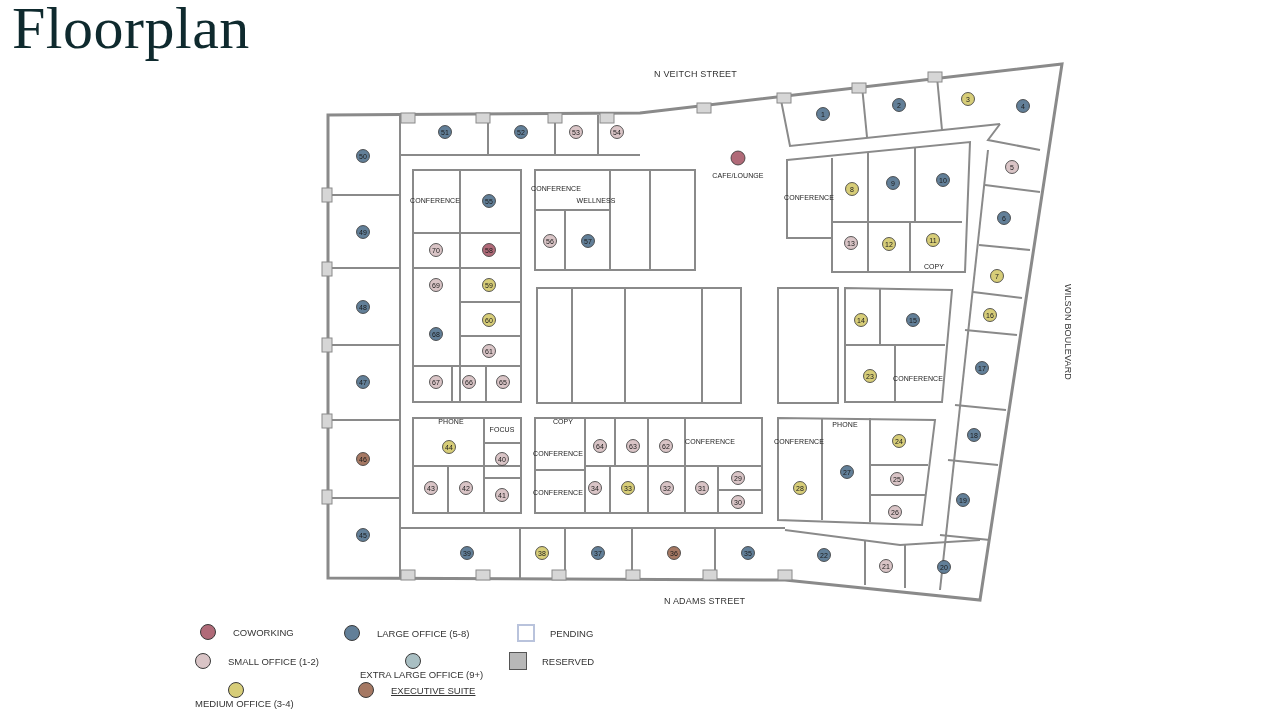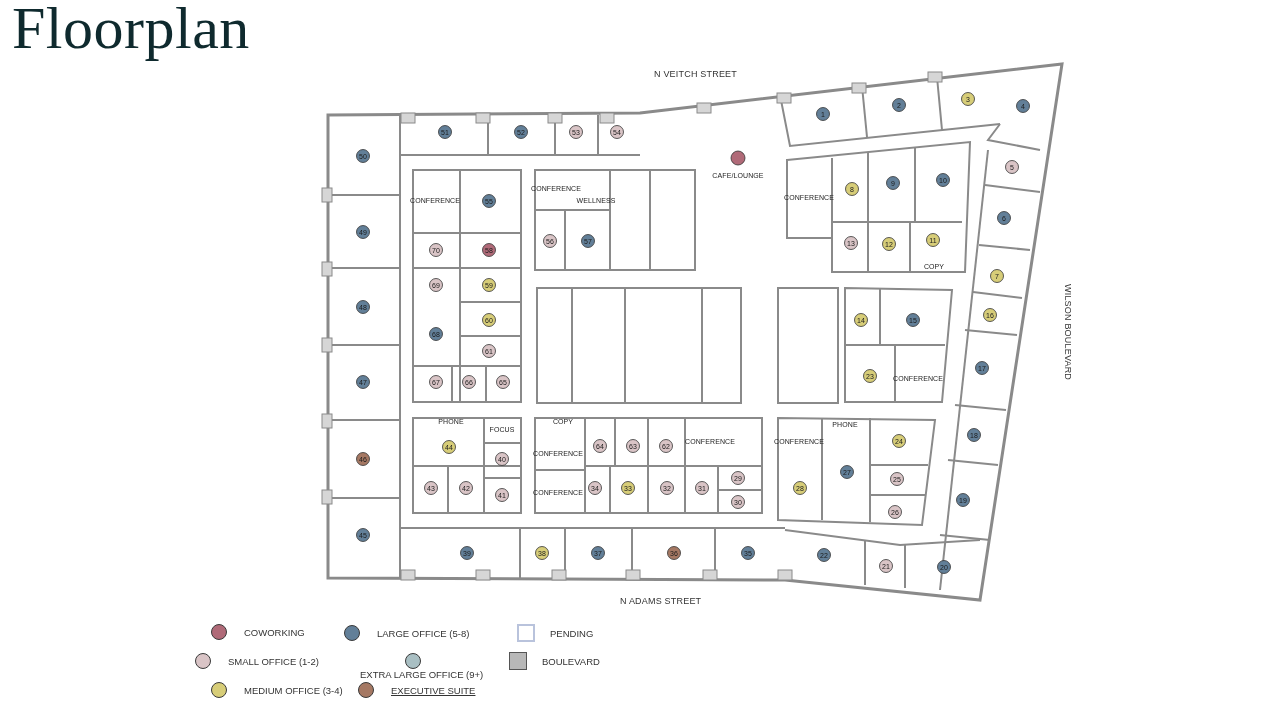"N ADAMS STREET" div.street { left: 620px -> 664px }
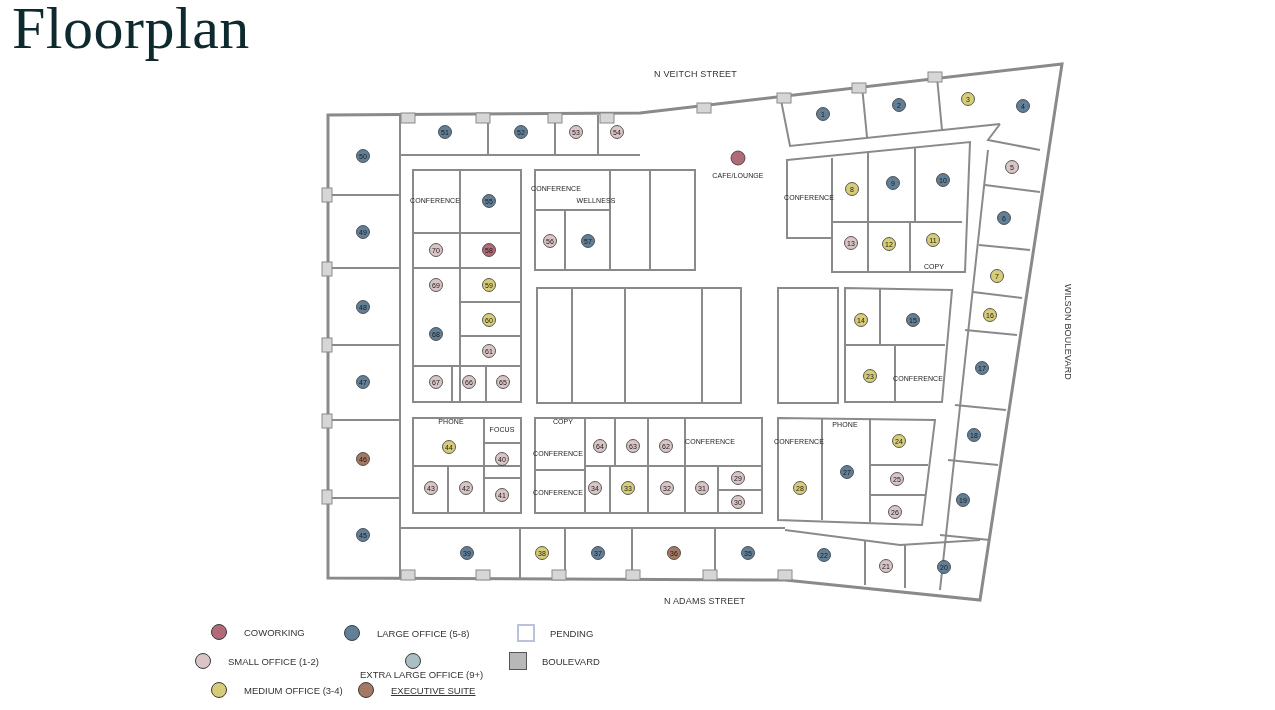"COWORKING" div.lg-item { left: 16px -> 5px }
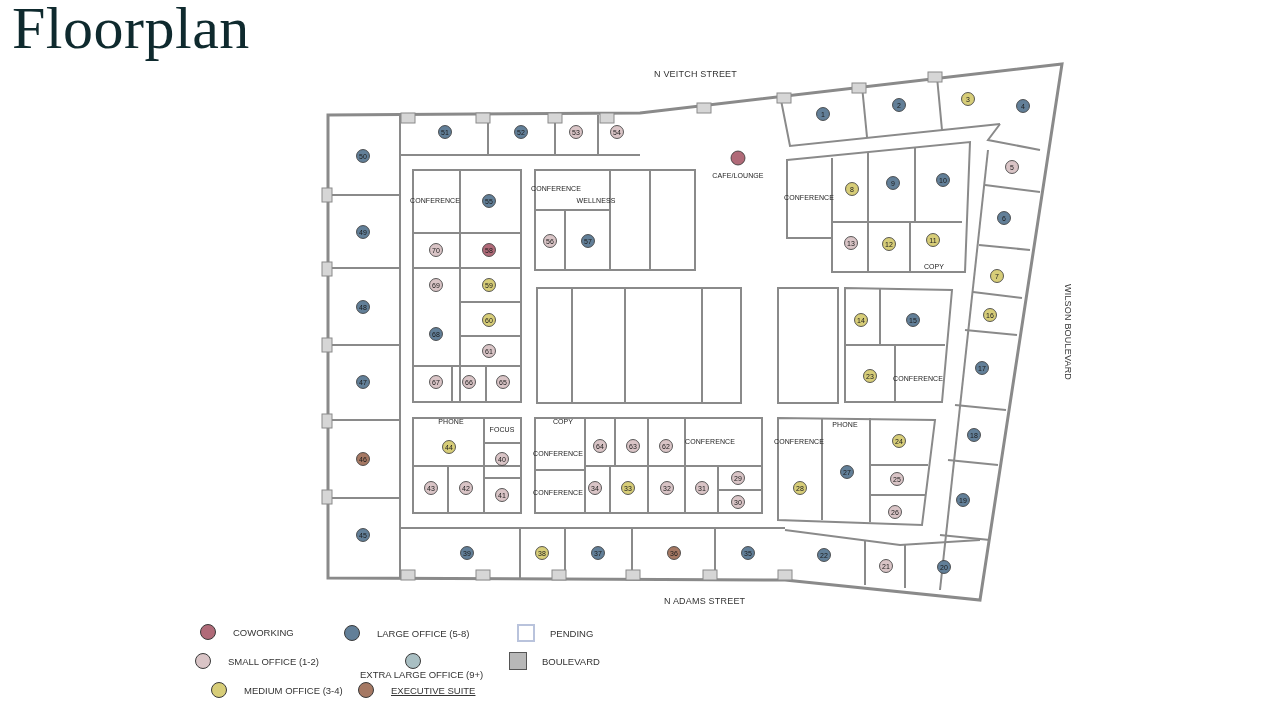"BOULEVARD" span { text: BOULEVARD -> RESERVED }
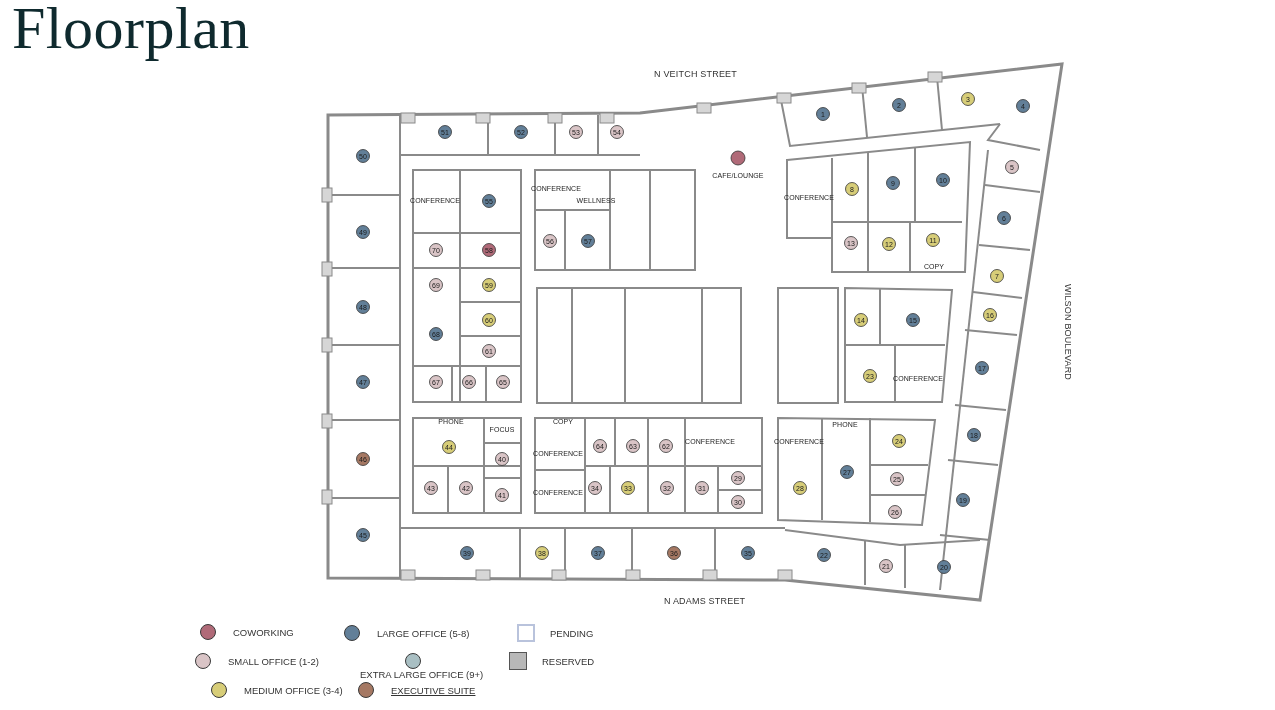"MEDIUM OFFICE (3-4)" div.lg-item { flex-direction: none -> column; left: 16px -> 0 }
